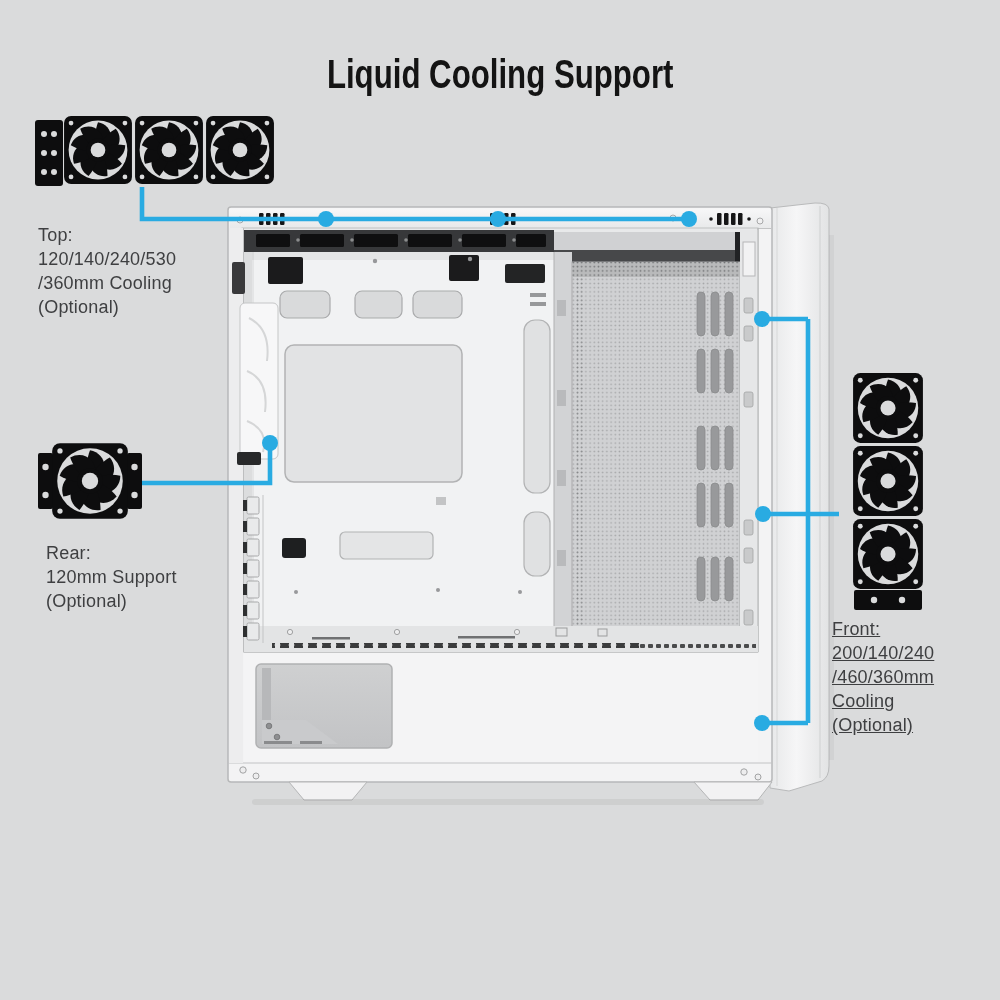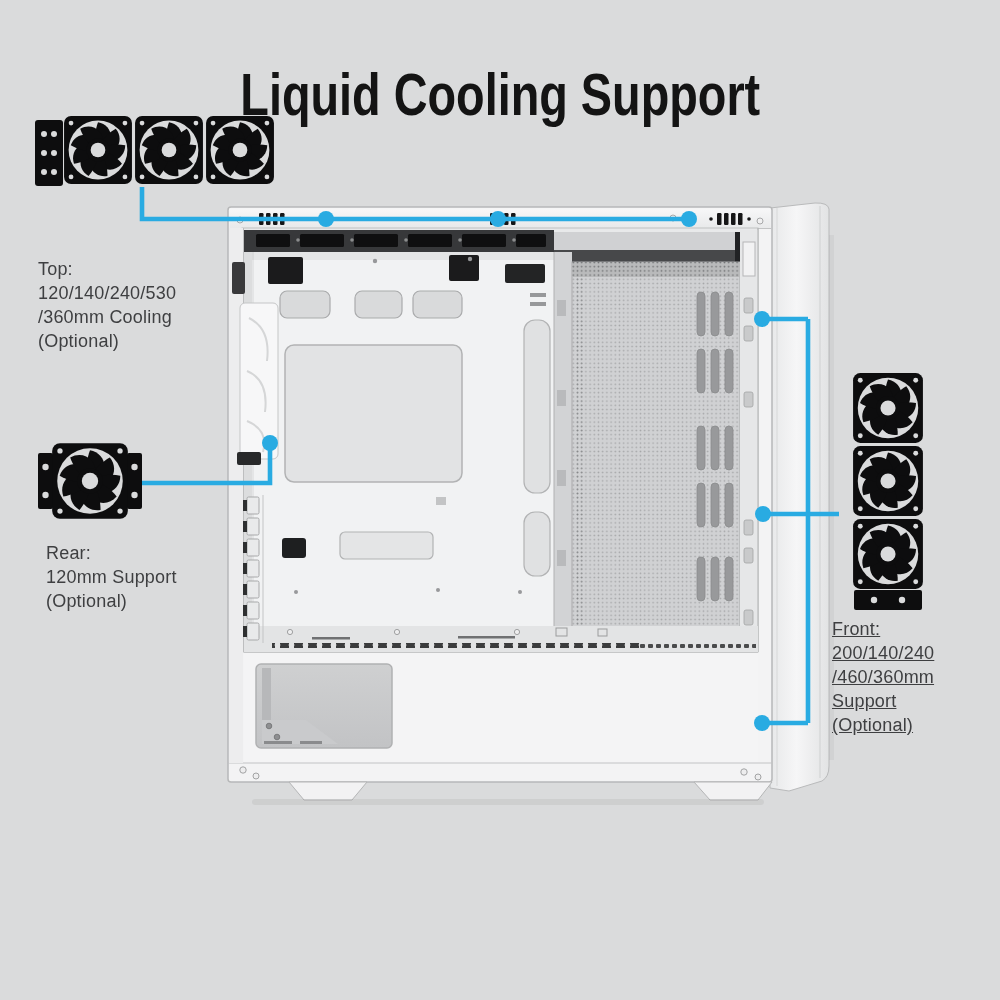"Liquid Cooling Support" .title { font-size: 60px -> 40px; margin: 8px -> 0 }
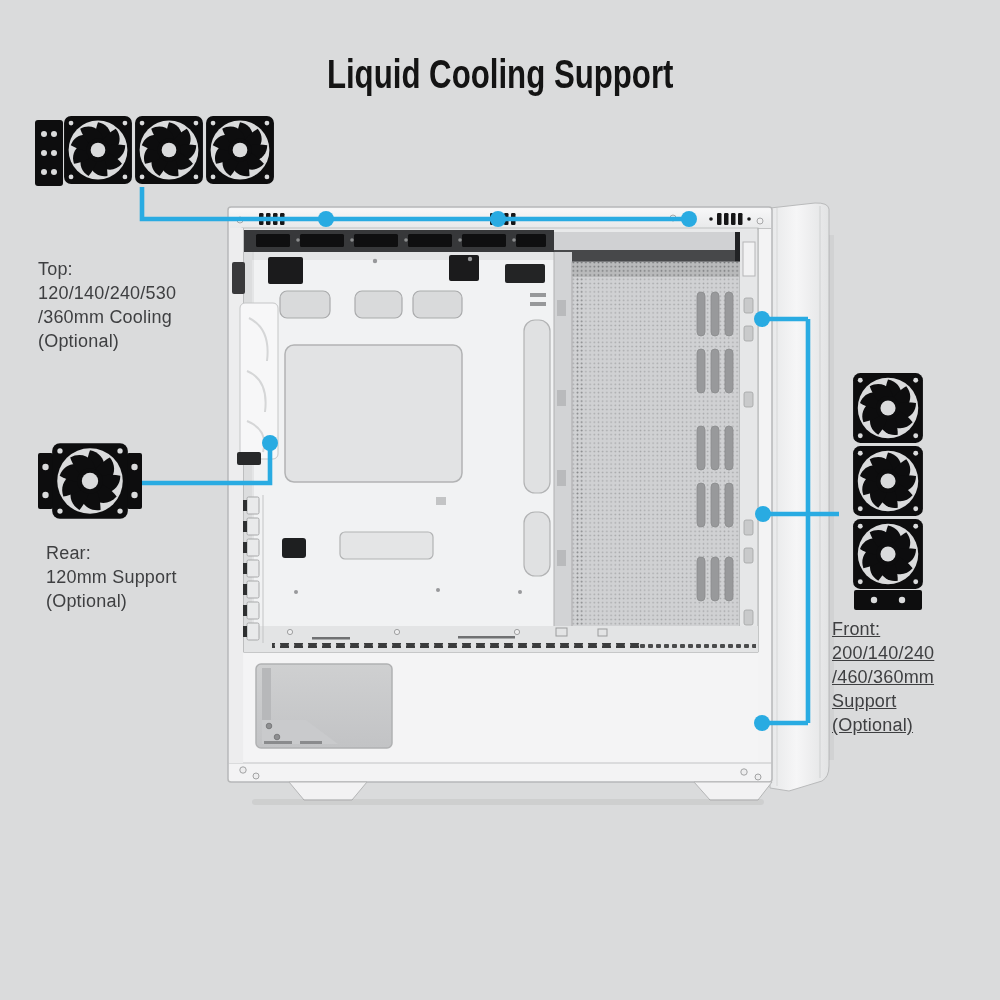"Top:" .cap-top { margin-top: 34px -> none }
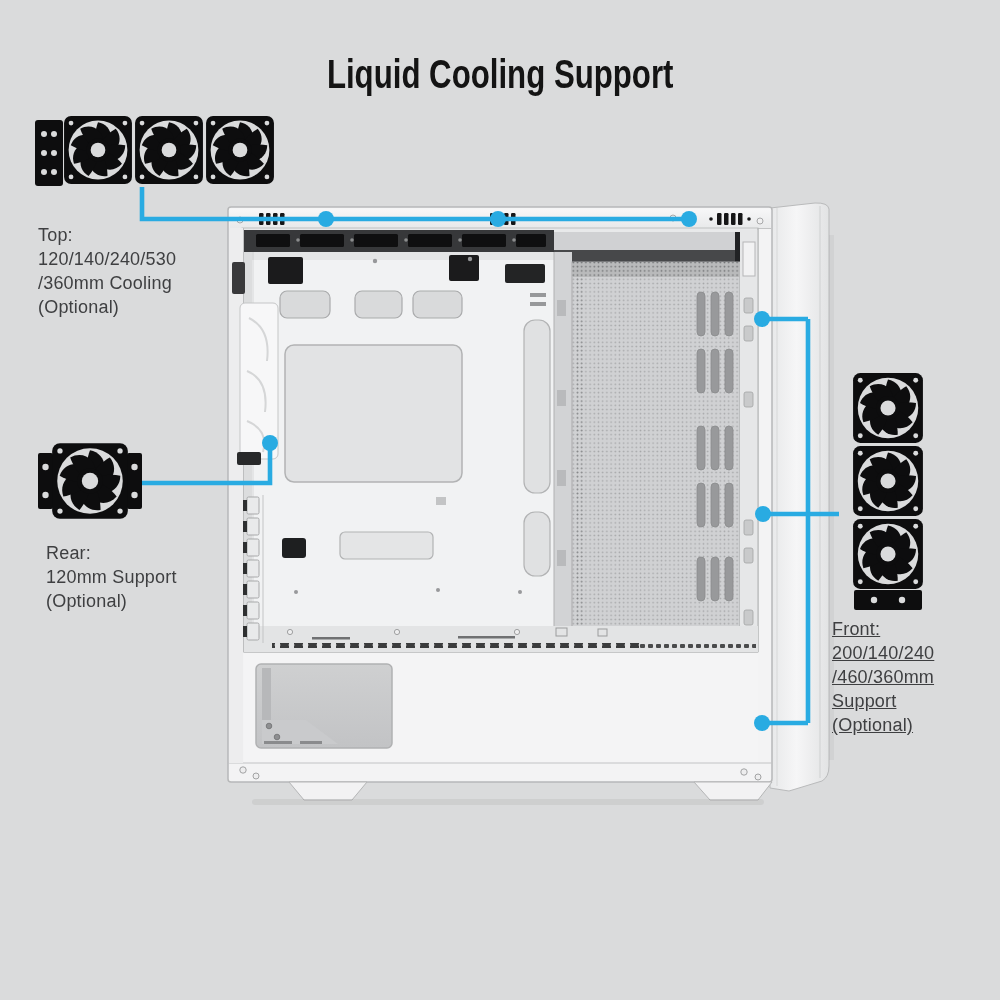"Support" div.cap-line { text: Support -> Cooling }
